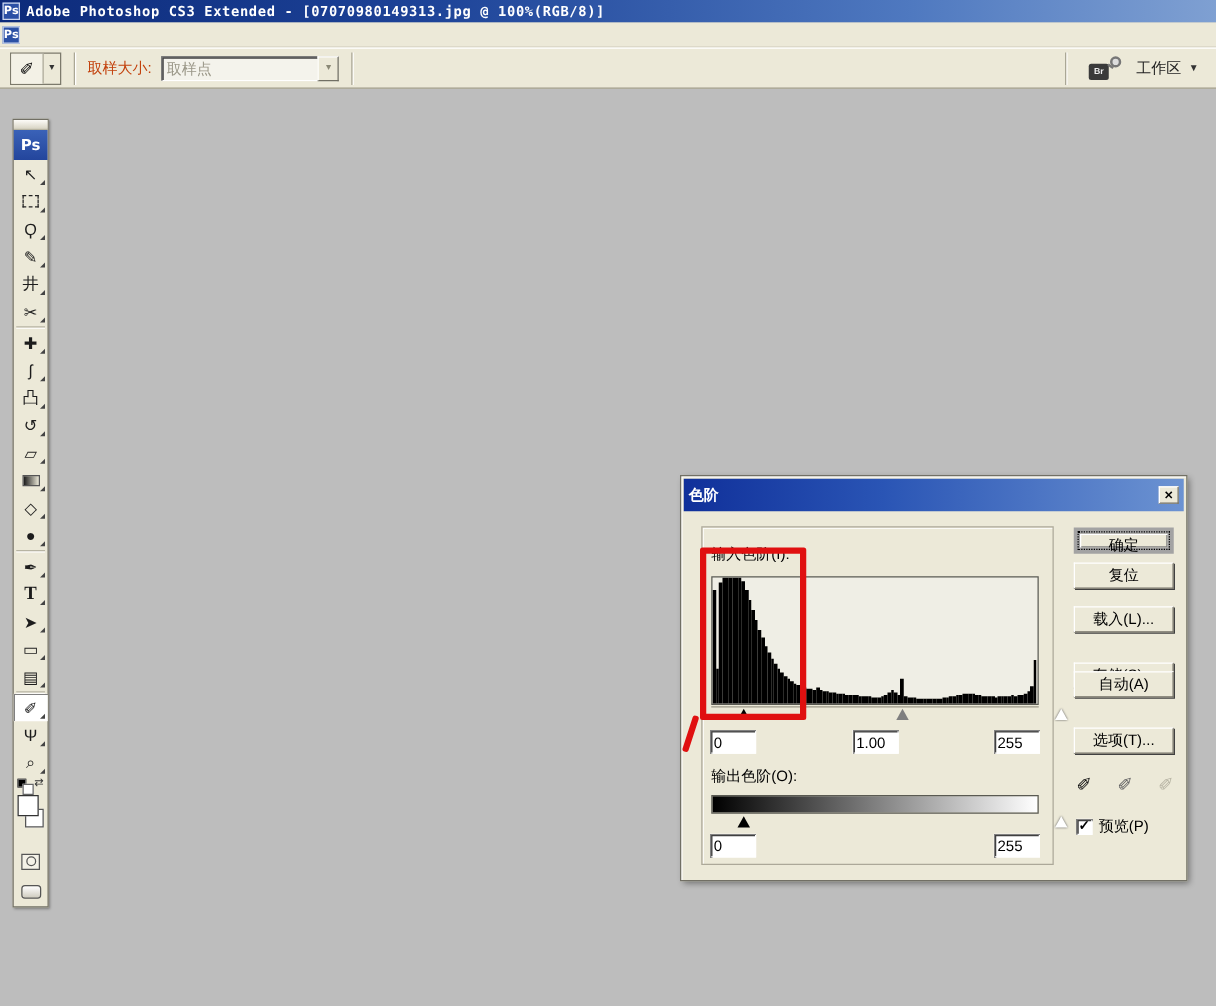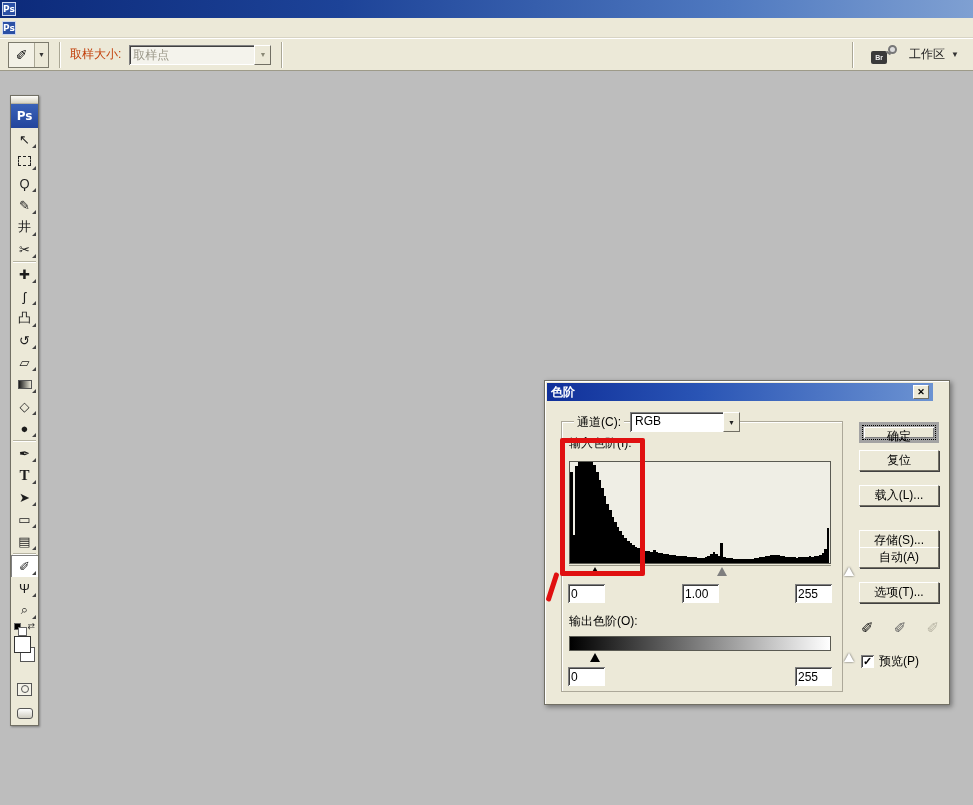"Adobe Photoshop CS3 Extended -" span.titletext { html: none -> <span>Adobe Photoshop CS3 Extended - [07070980149313.jpg @ 100%(RGB/8)]</span> }
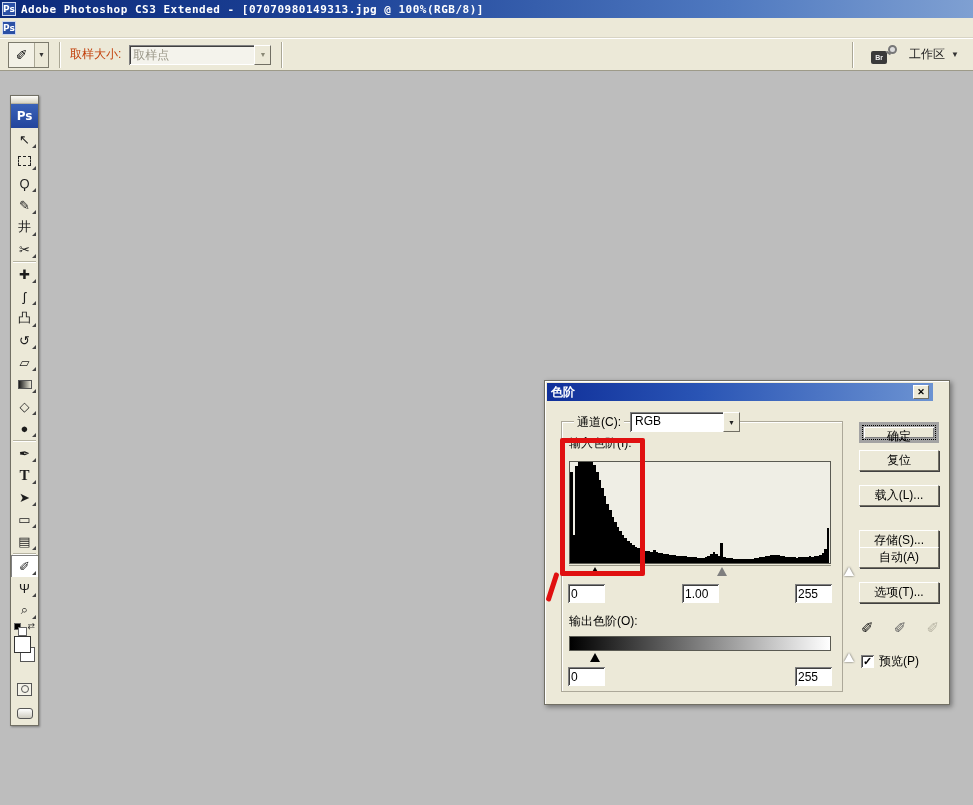"色阶" .dlg-title { height: 18px -> 26px; right: 16px -> 2px }
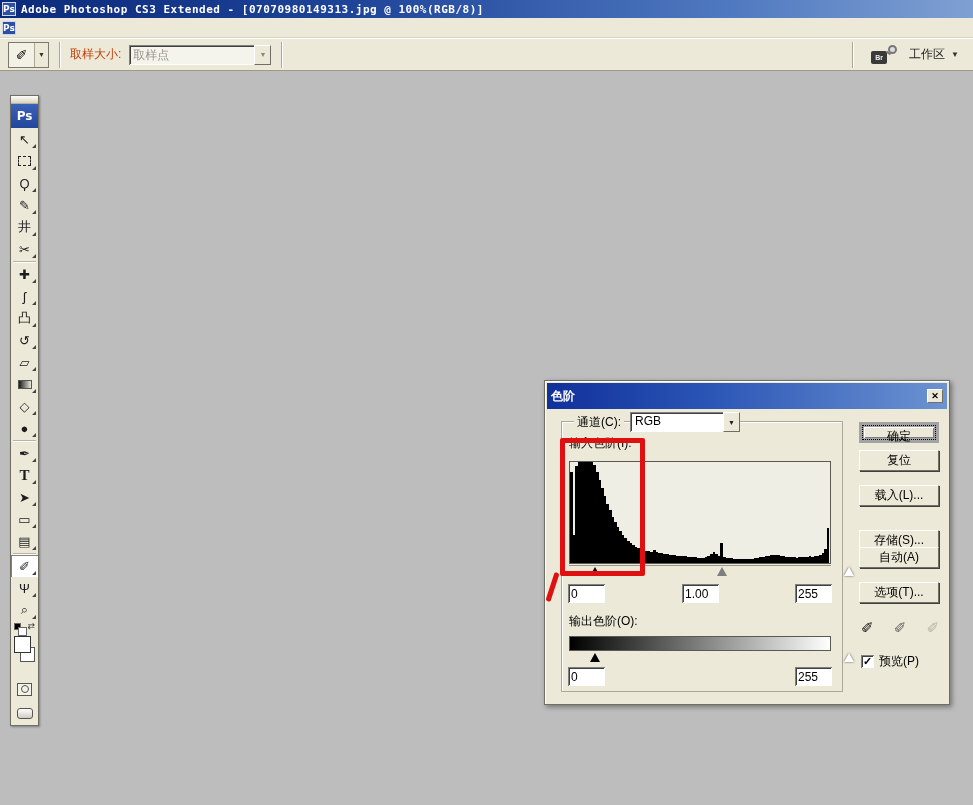"通道(C):" div.row-channel { html: <div> <span>通道(C):</span> <div> <span>RGB</span> <span>▼</span> </div> </div> -> none }
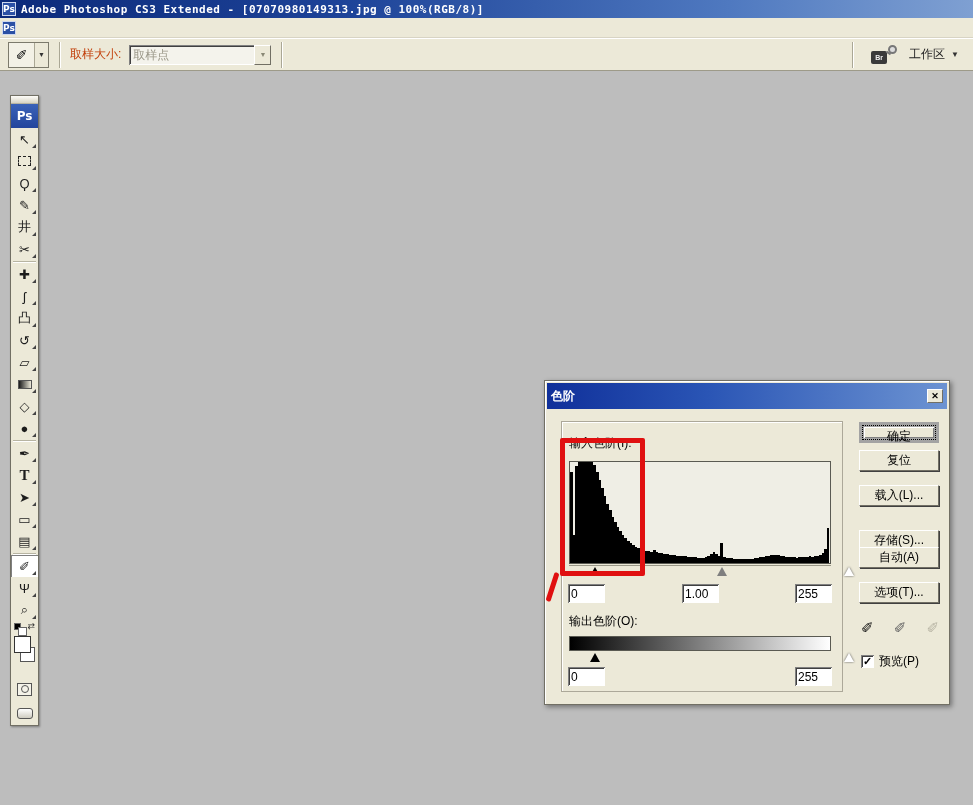"自动(A)" button.dlg-btn { top: 166px -> 156px }
